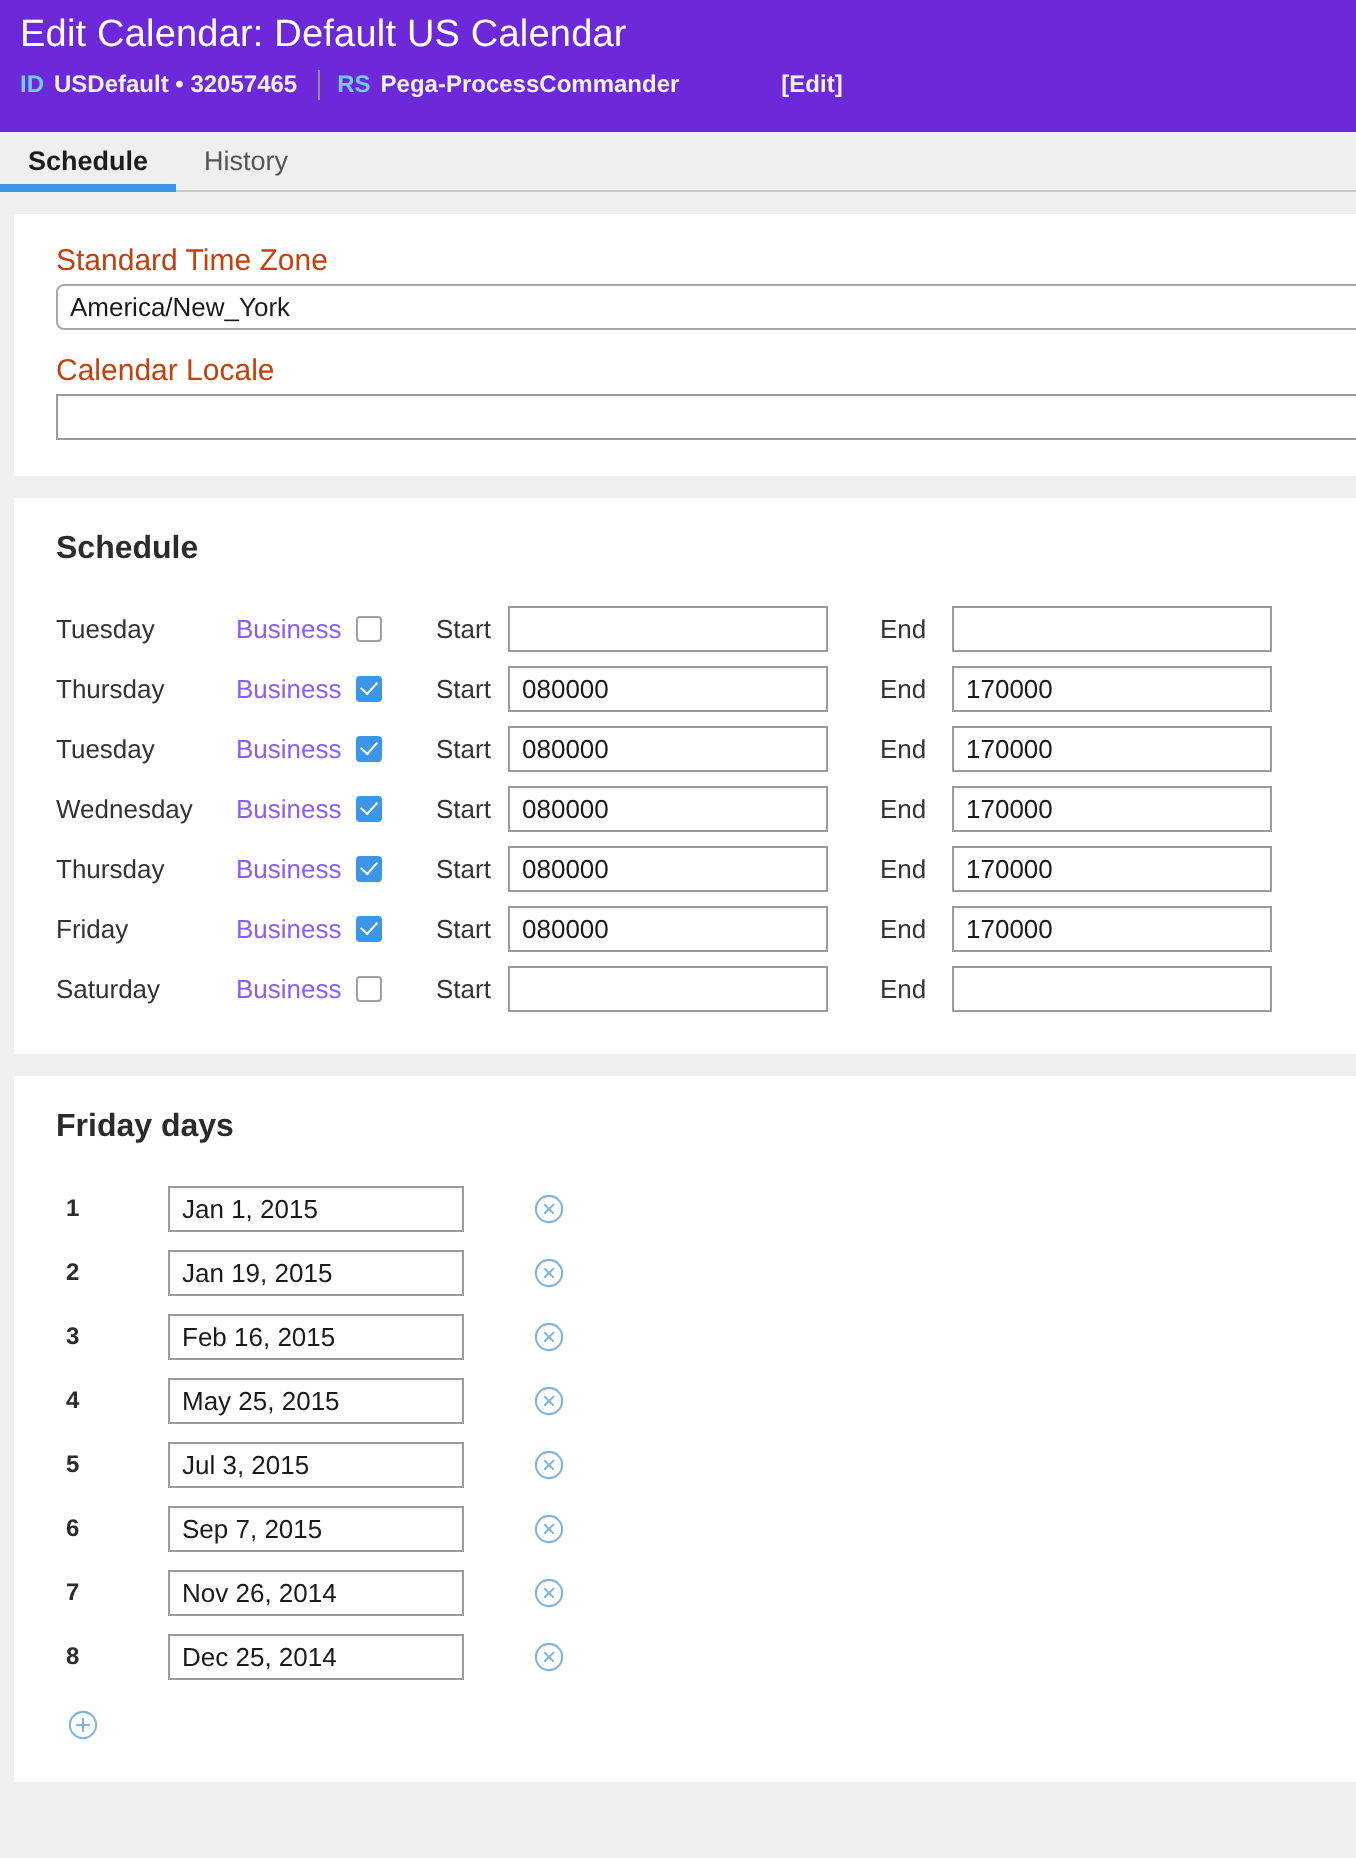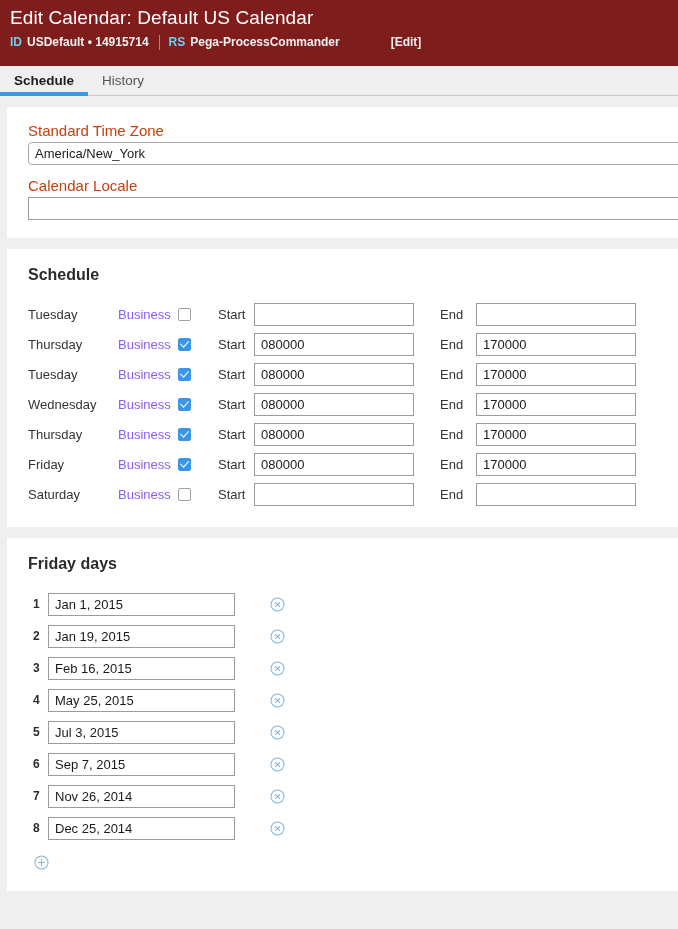"Edit Calendar: Default US Calendar" .header { background: #7f1d1d -> #6d28d9 }
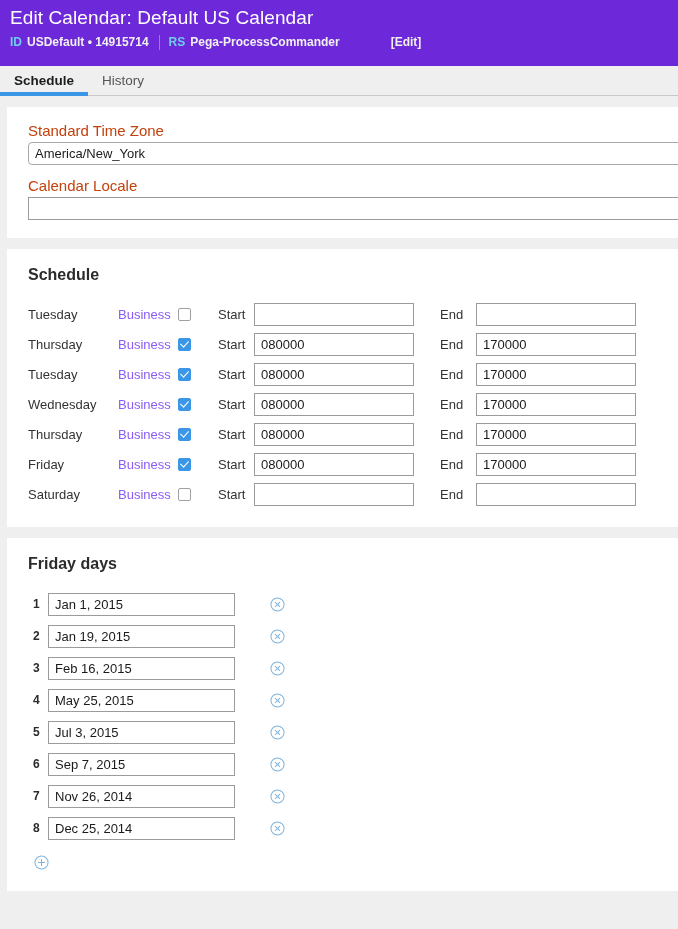"USDefault • 14915714" span.meta-val { text: 14915714 -> 32057465 }
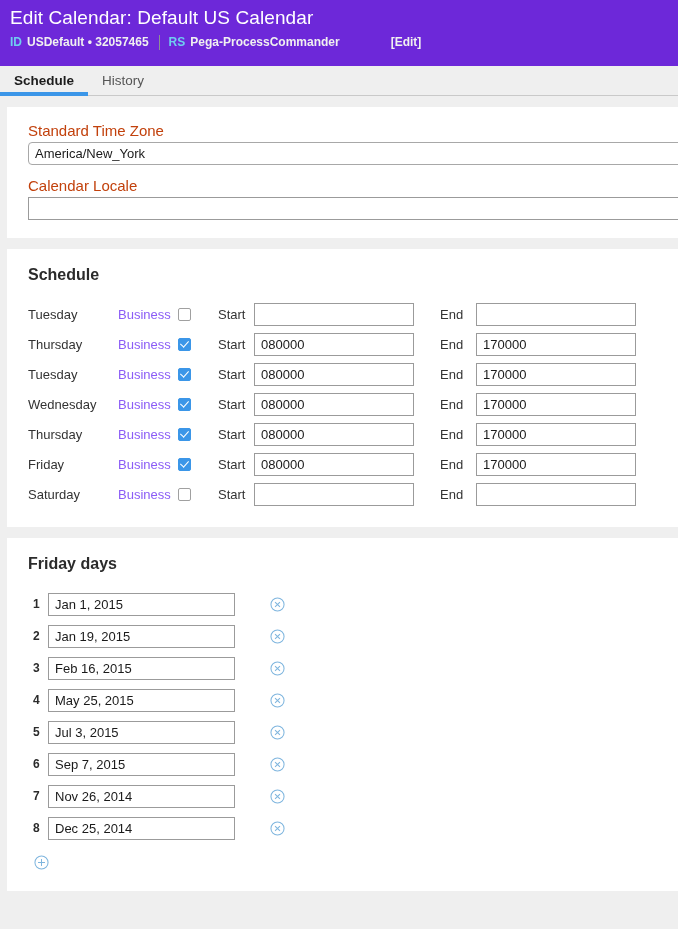"Jan 1, 2015" .cd-input { margin-left: none -> 36px; width: 187px -> 148px }
